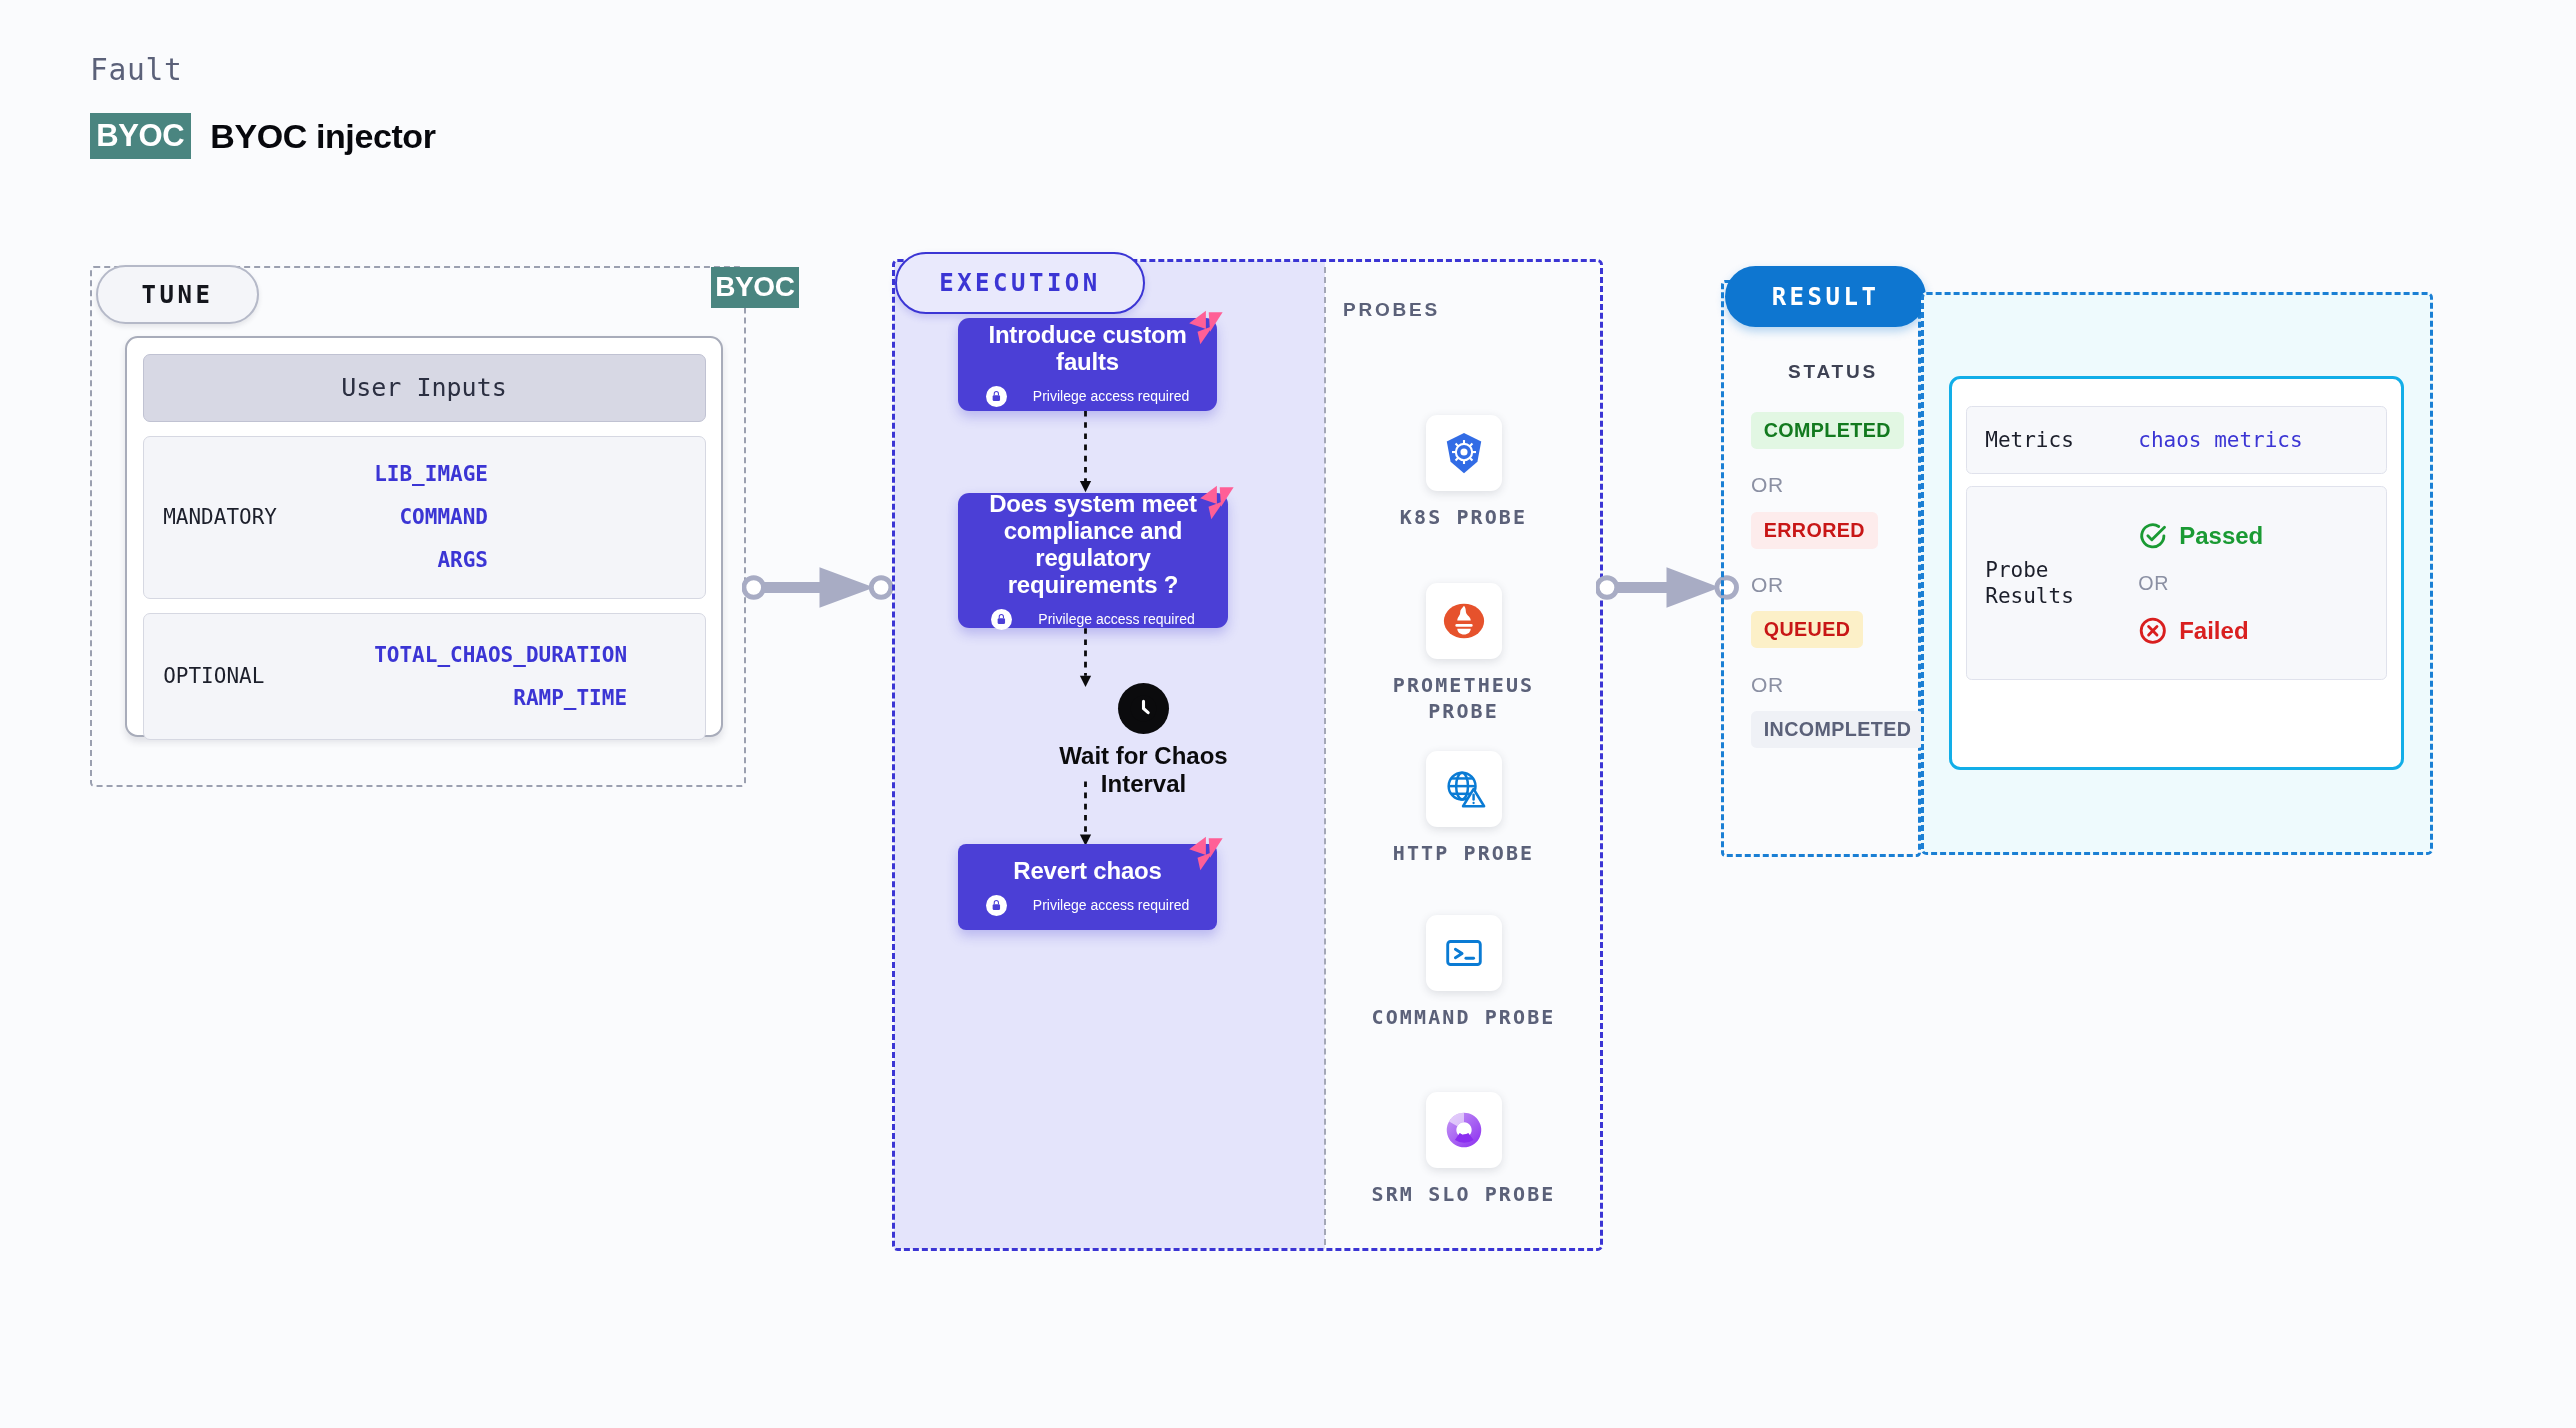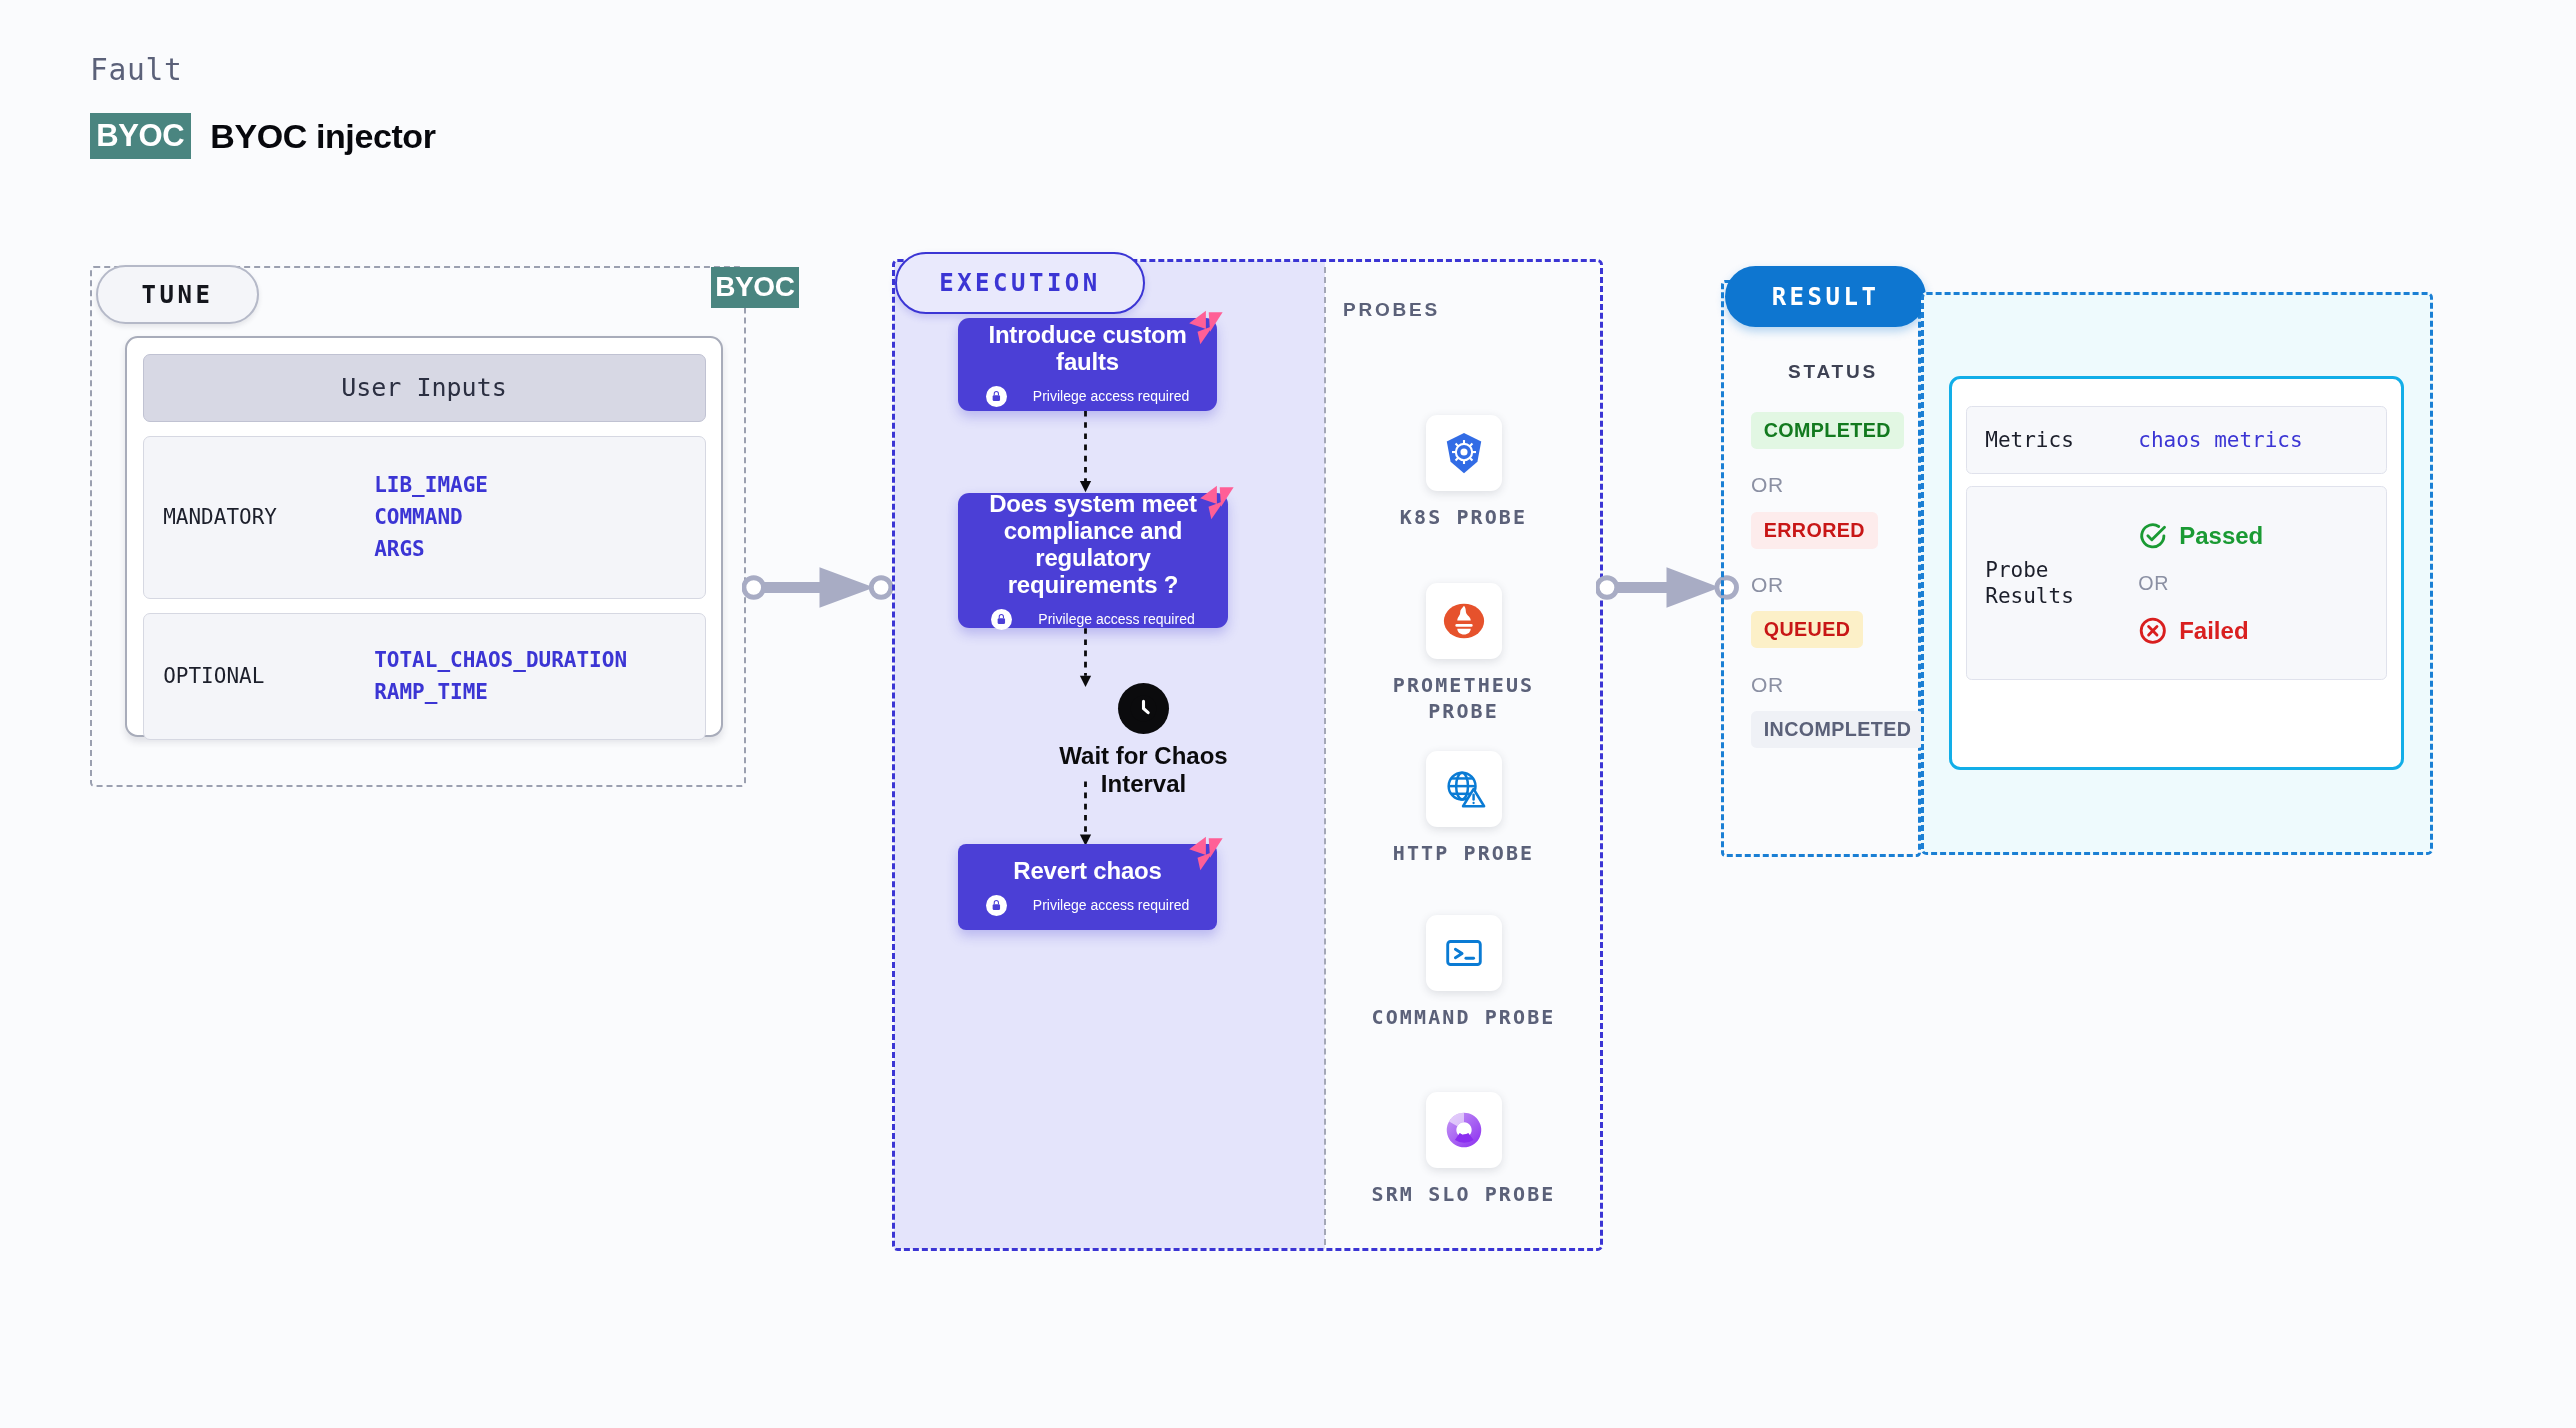"LIB_IMAGE" .io-values { align-items: none -> flex-end; gap: 8px -> 19px }
